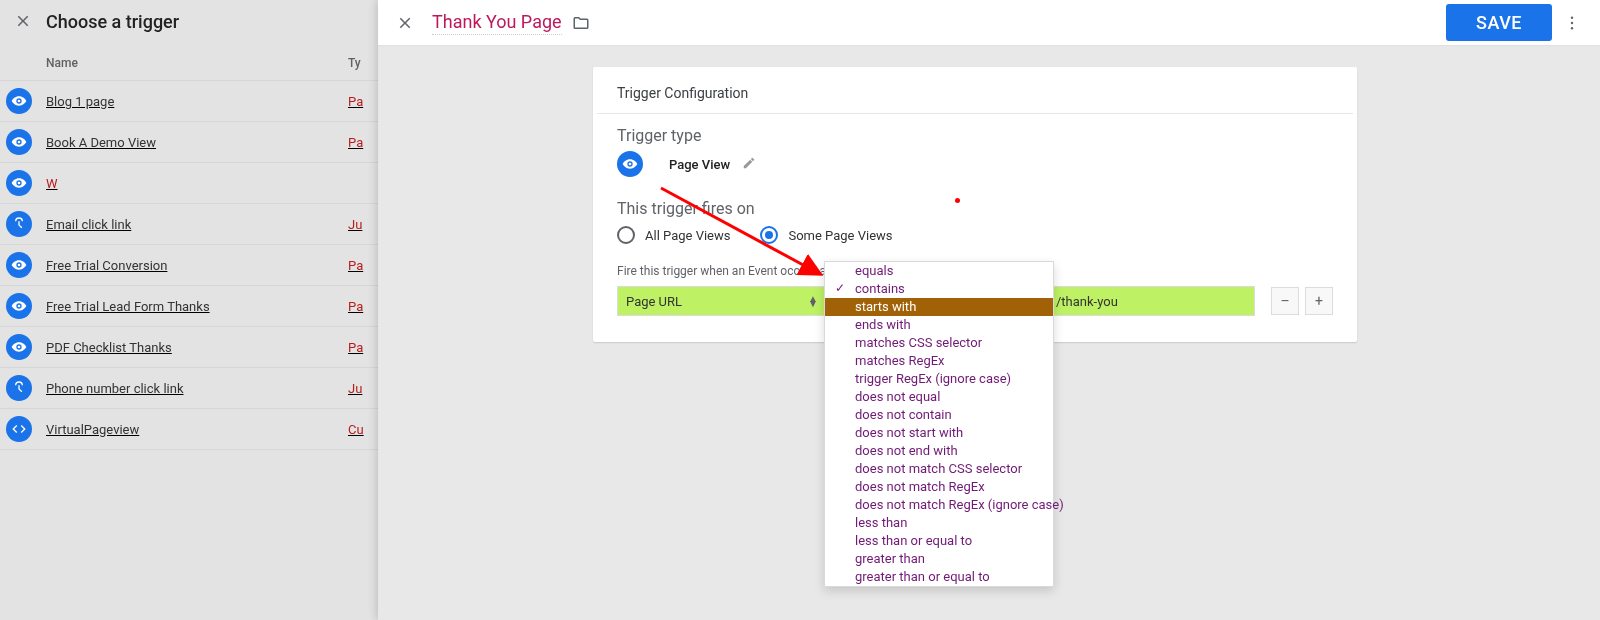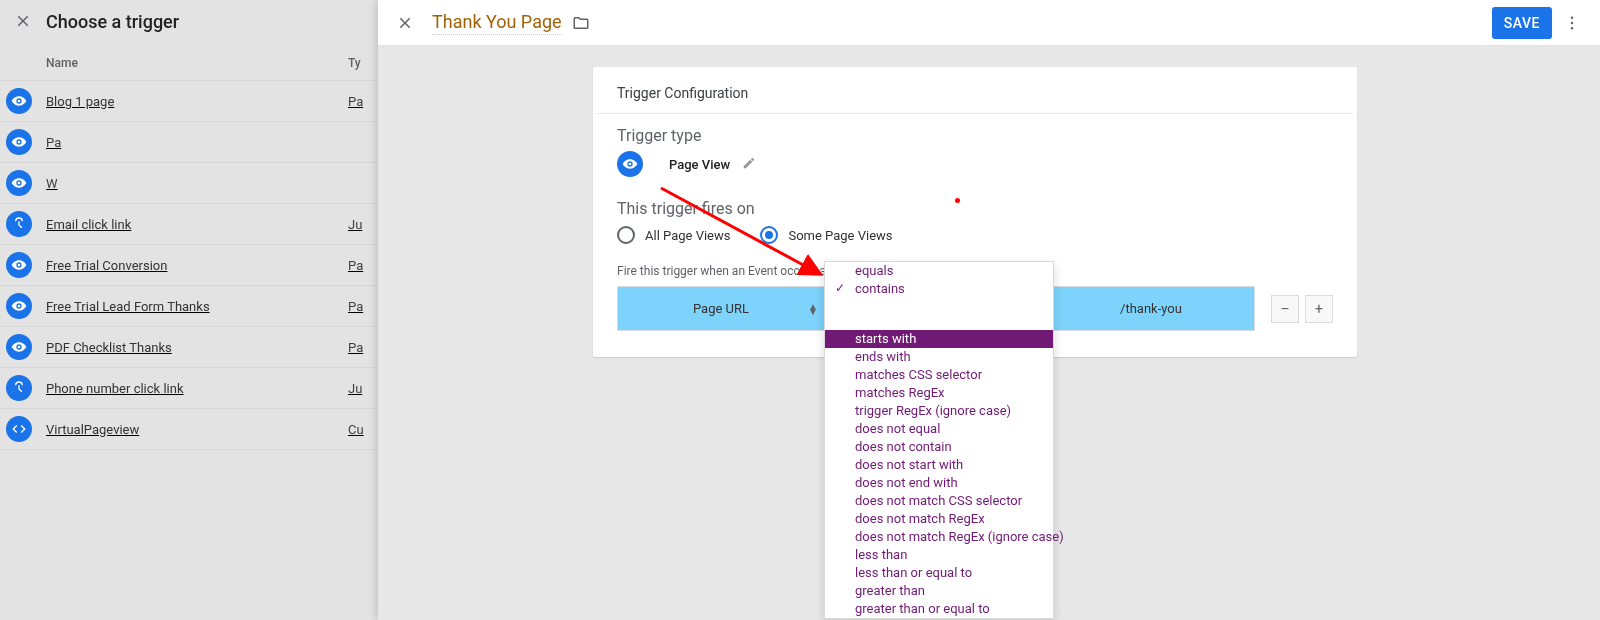"Thank You Page" .trigger-name { color: #a16207 -> #be185d }
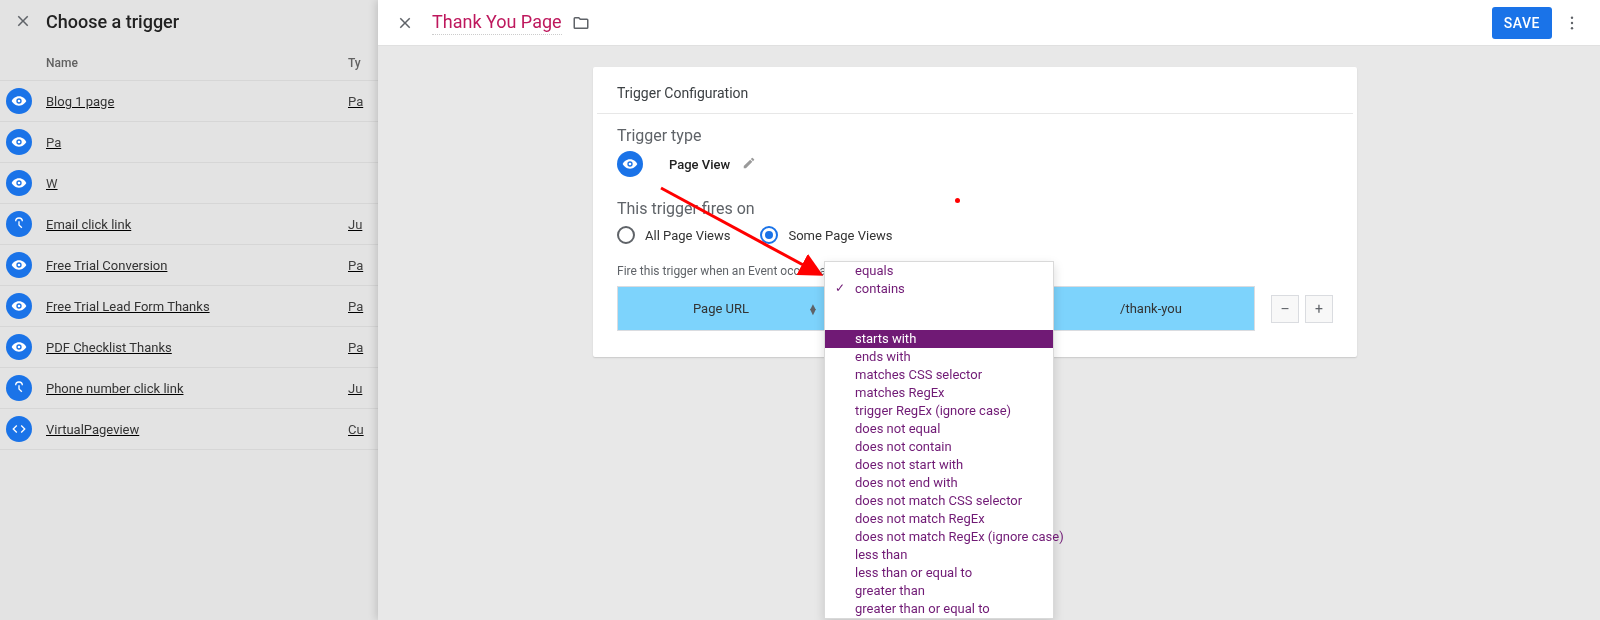"SAVE" .save-btn { font-size: 14px -> 18px; padding: 8px 12px -> 8px 30px }
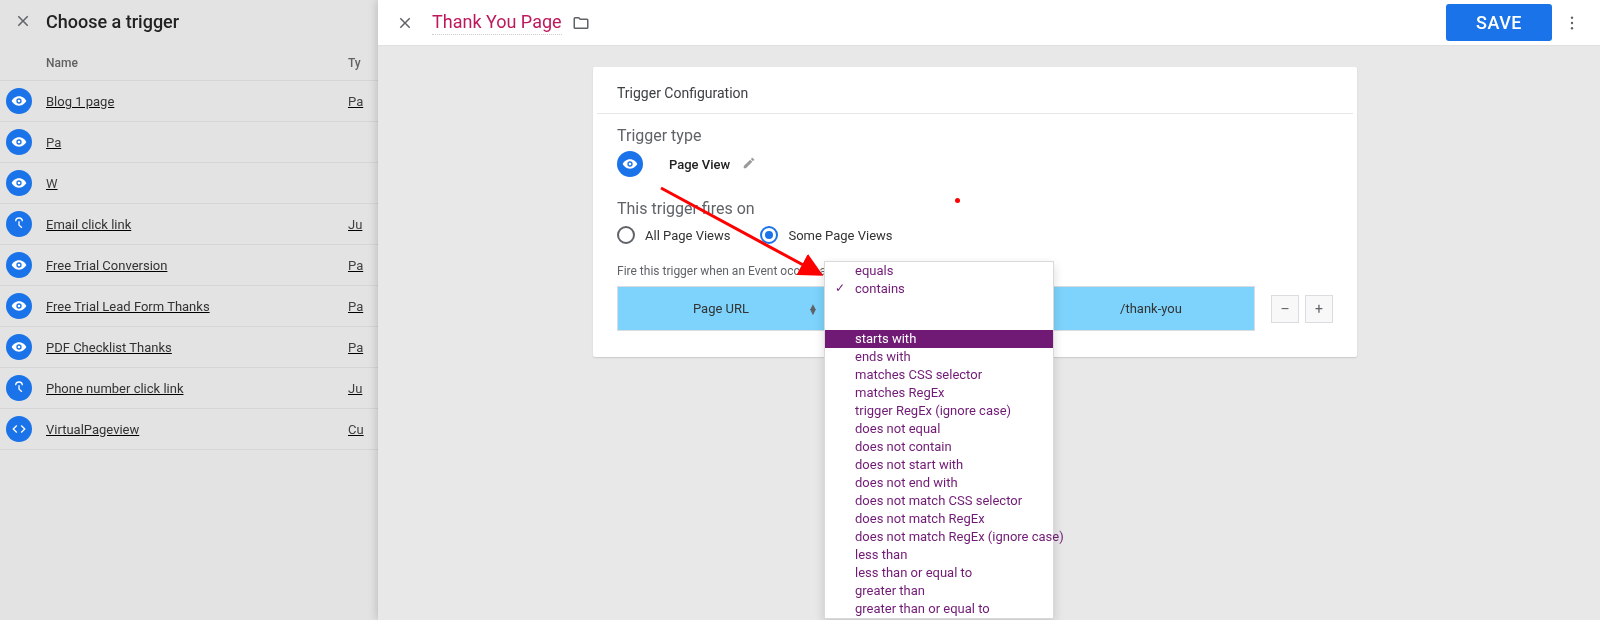"Pa" .tt-row .row-type { color: #404040 -> #b91c1c }
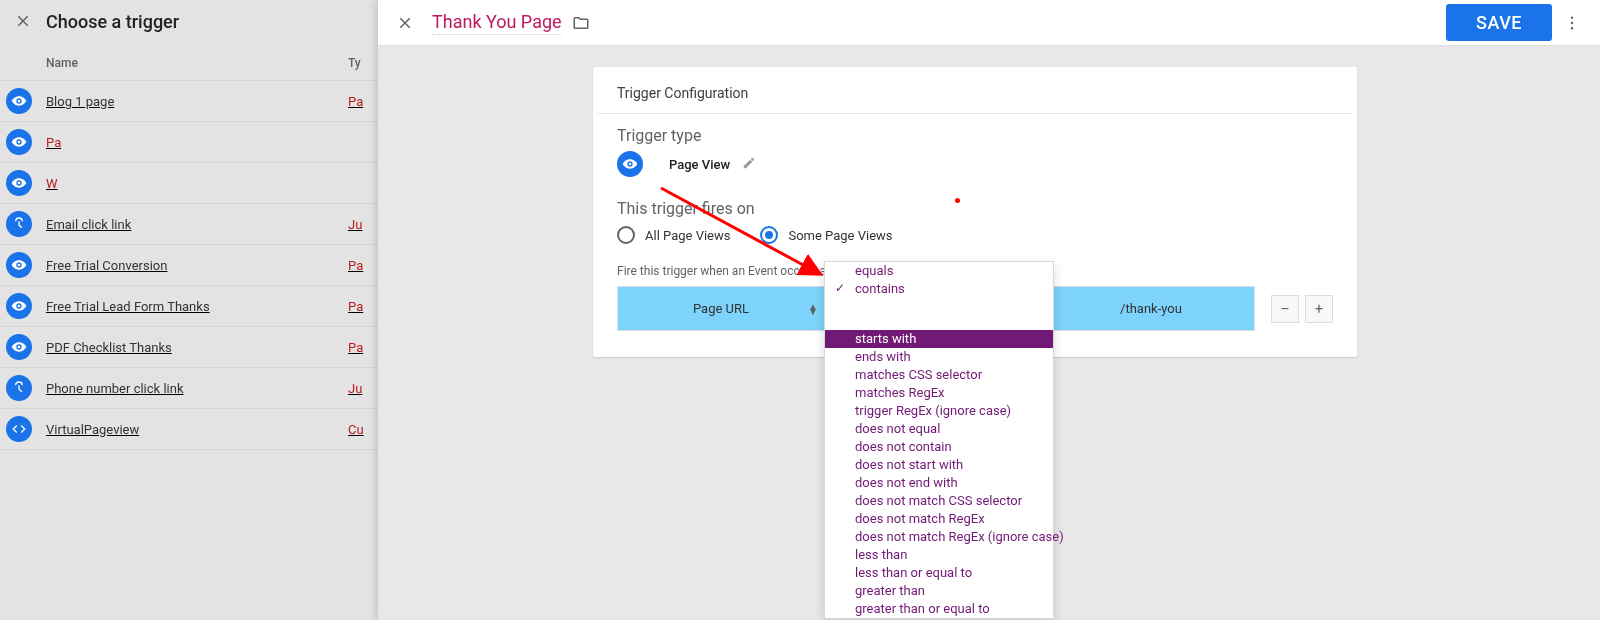"Book A Demo View" div.row-name { html: none -> <div>Book A Demo View</div> }
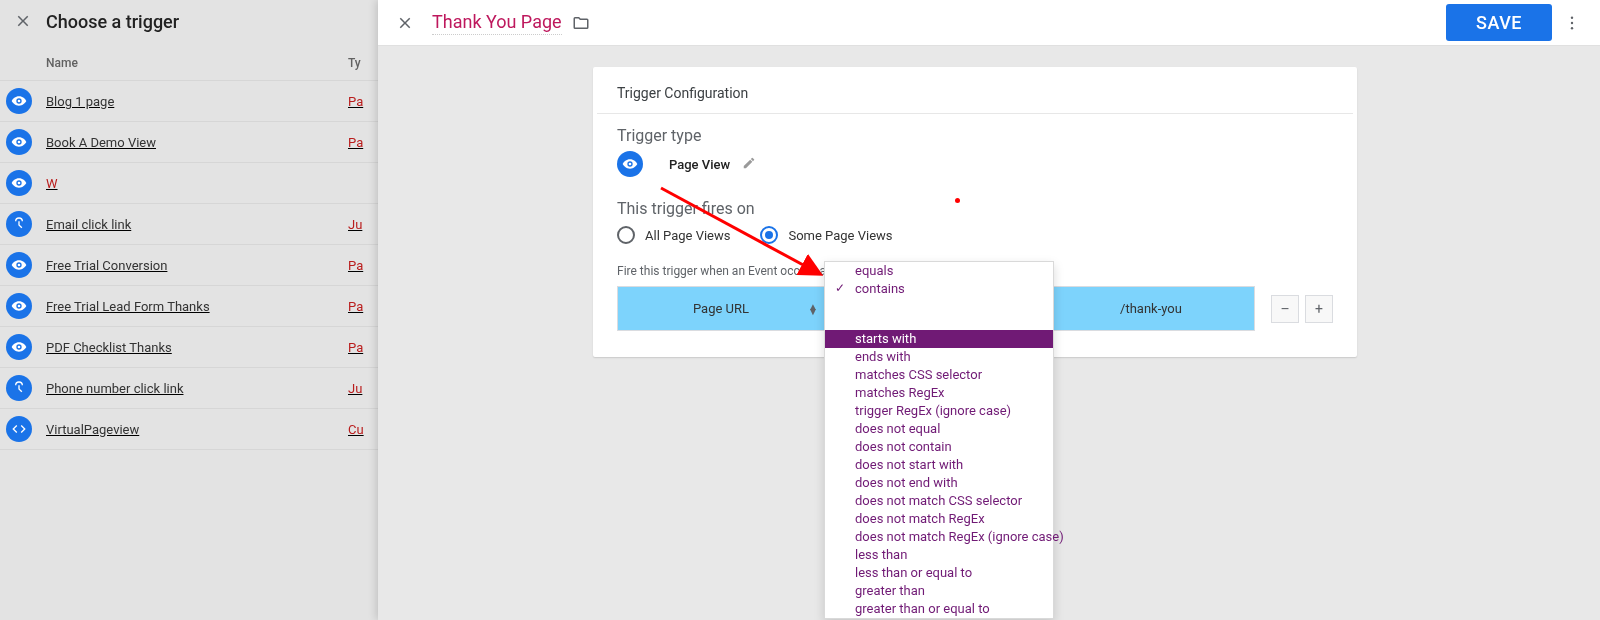"Page URL" .select-box { background: #7dd3fc -> #bef264; height: 45px -> 30px; justify-content: center -> none }
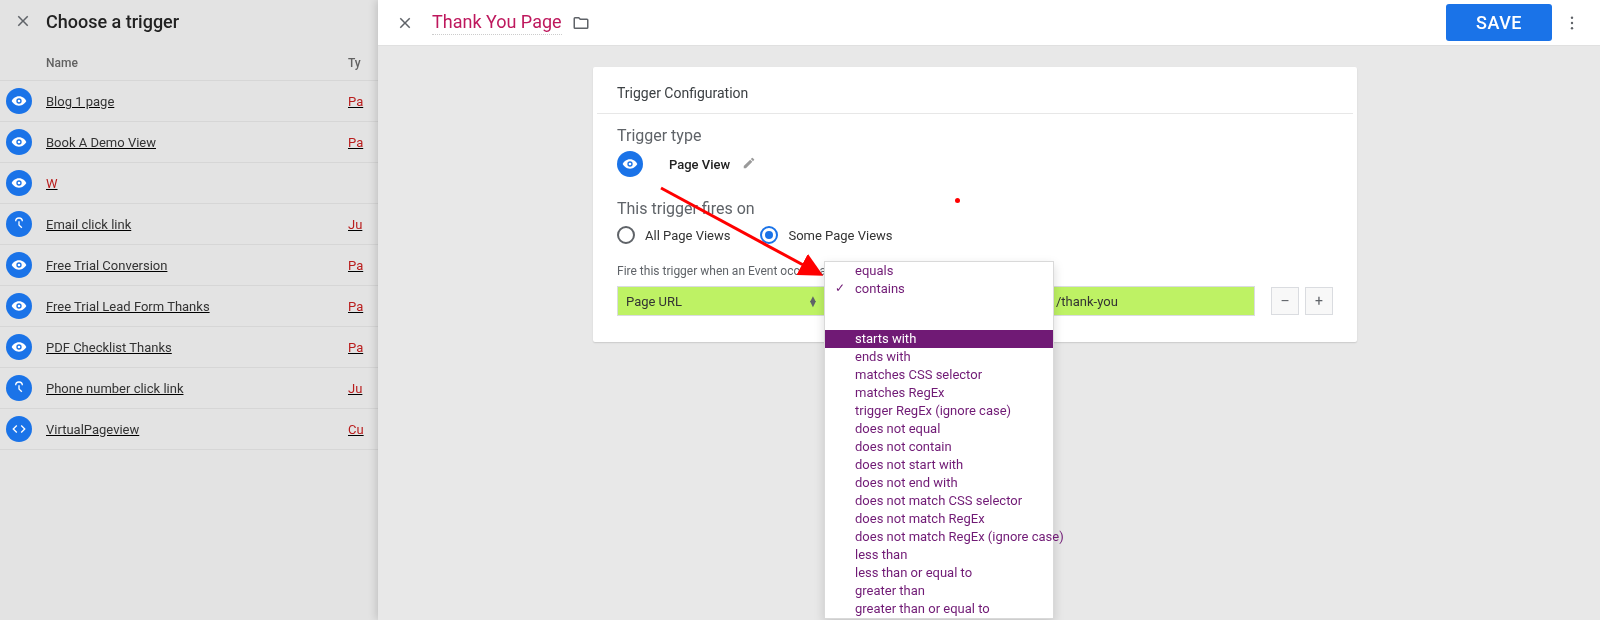"starts with" .dd-item.highlight { background: #701a75 -> #a16207; margin-top: 32px -> none }
